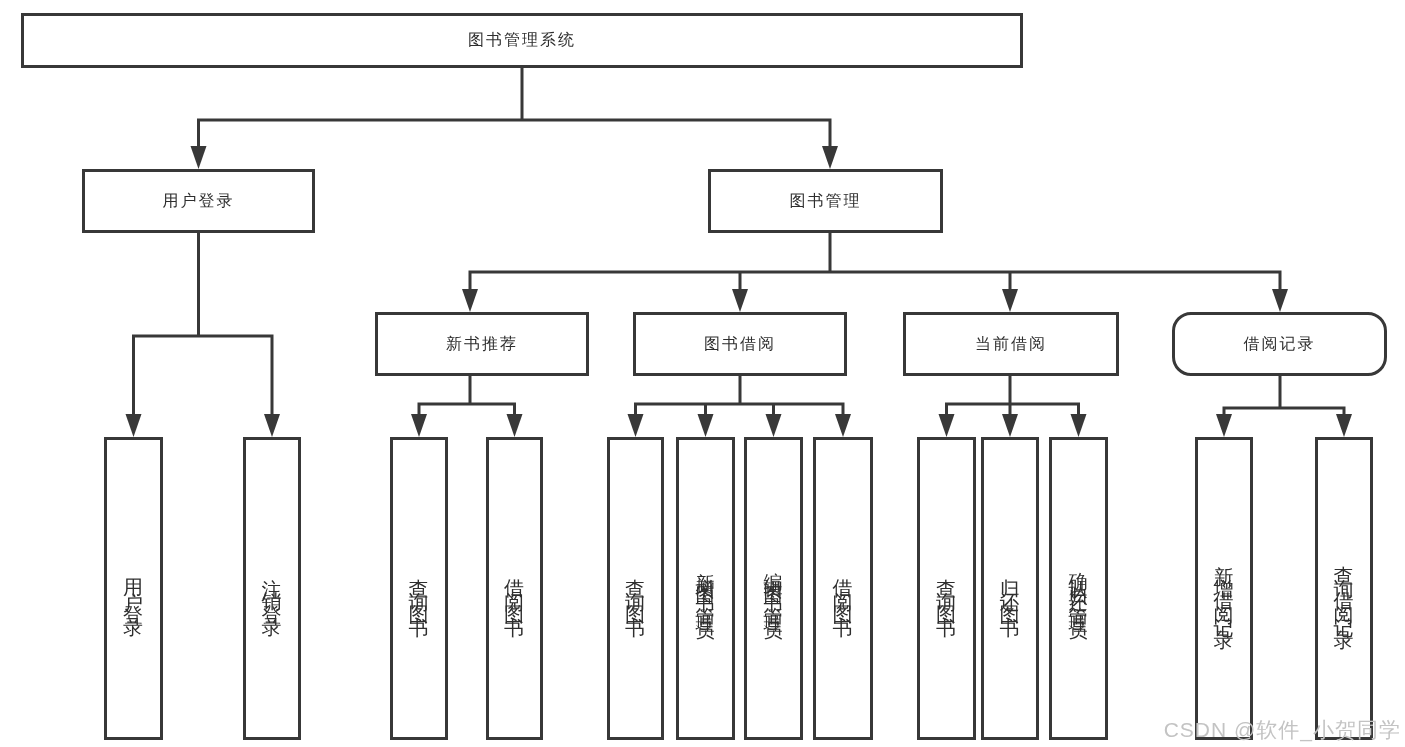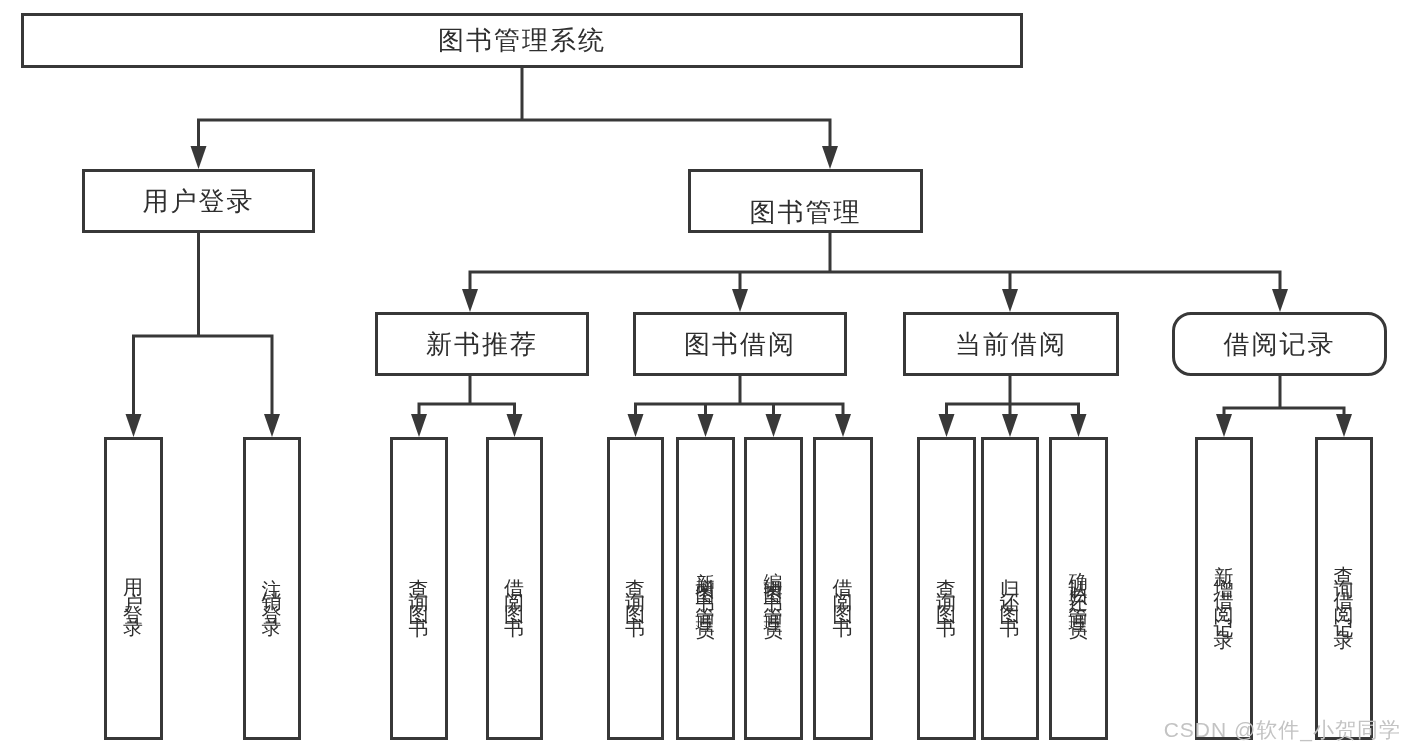"图书管理系统" .h-label { font-size: 26px -> 16px }
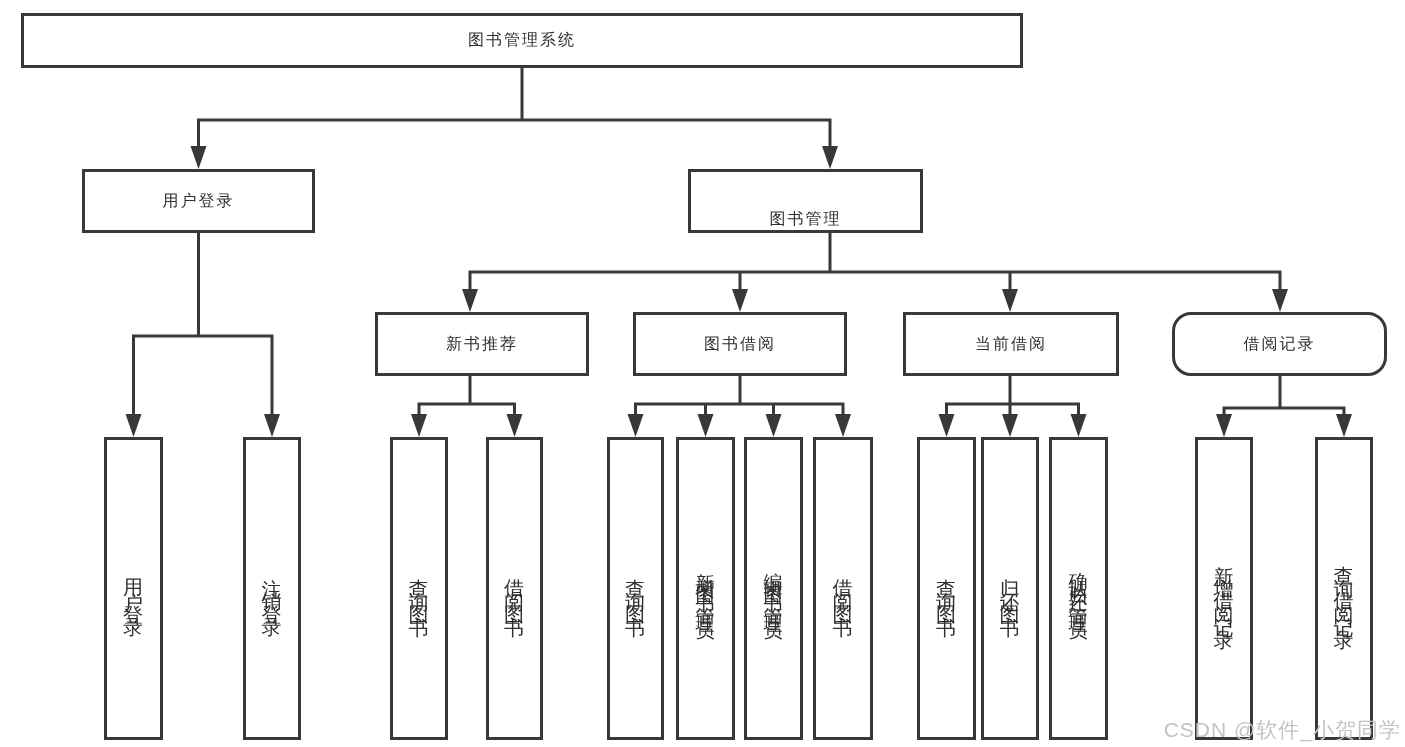"图书管理" #n-mgmt { align-items: flex-end -> none; left: 688px -> 708px }
